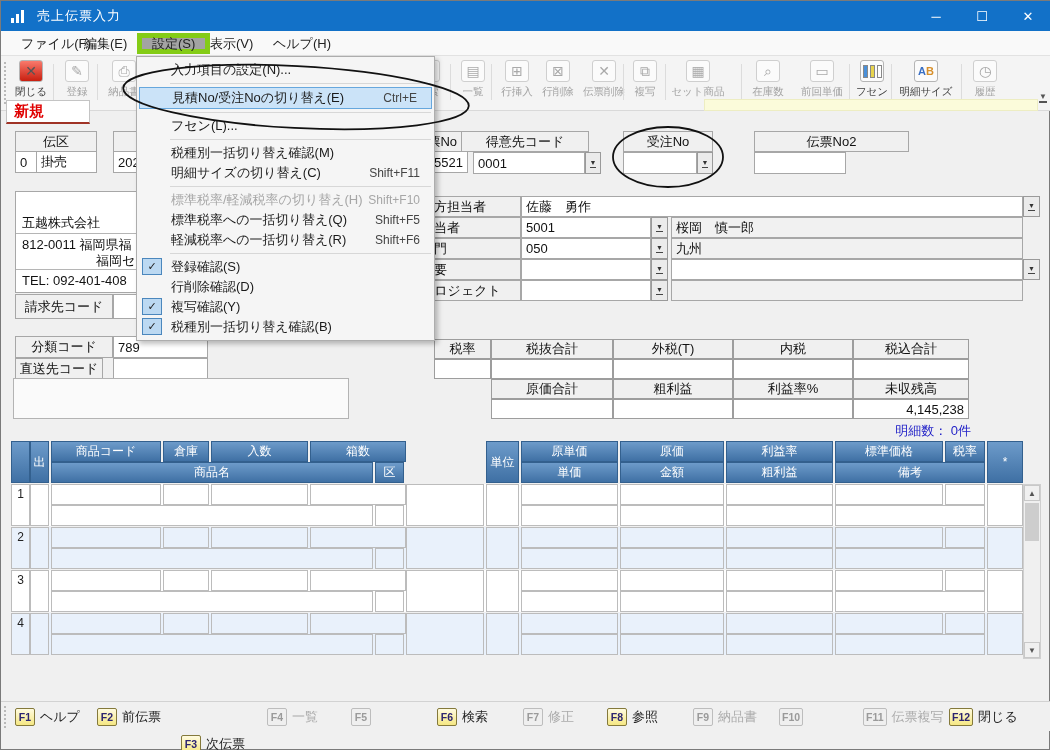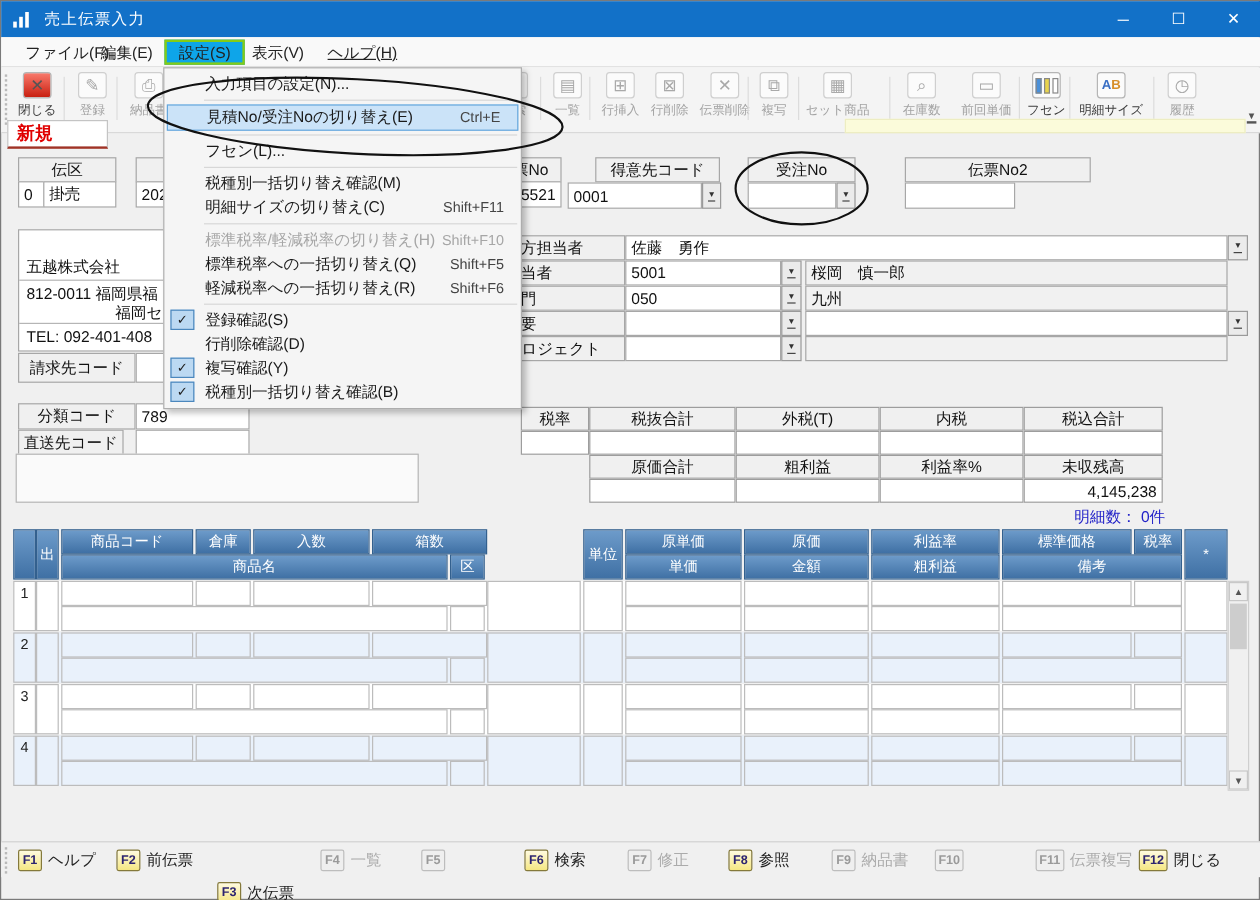"設定(S)" .mb-item.active { background: #0ea5e9 -> #a3a3a3; border: 2px solid #84cc16 -> 5px solid #84cc16 }
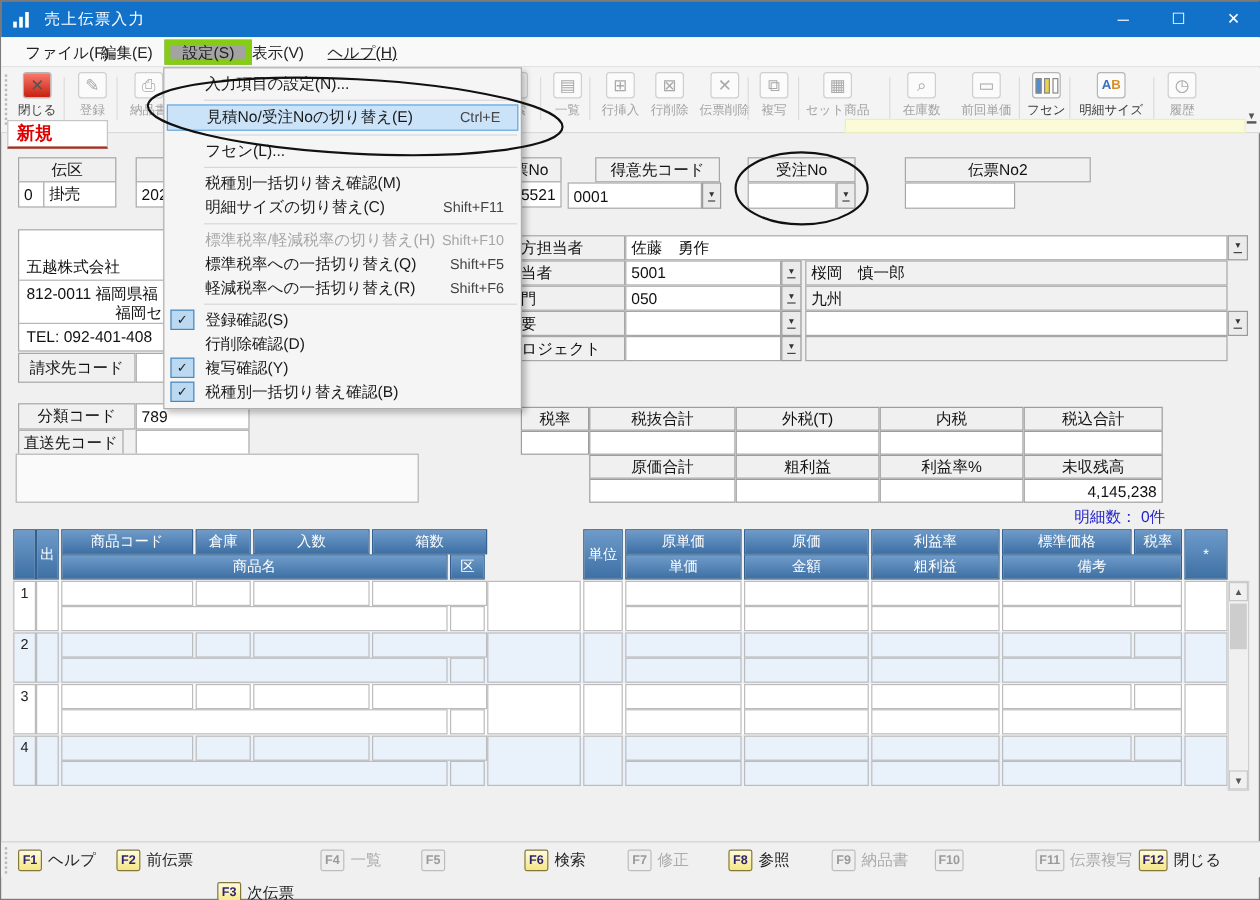"ヘルプ(H)" div.mb-item { text-decoration: underline -> none }
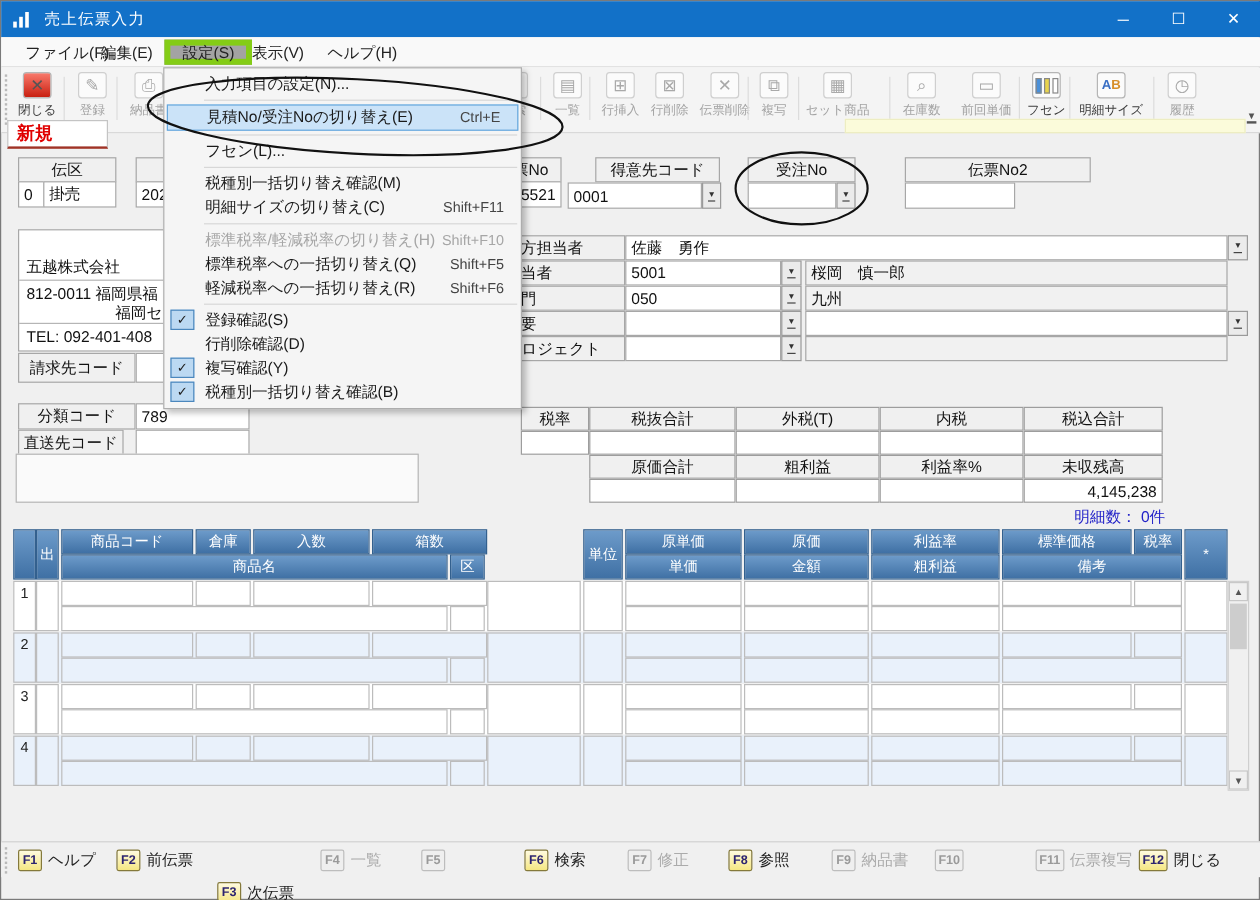"得意先コード" div.lbl { left: 495px -> 460px; width: 104px -> 128px }
